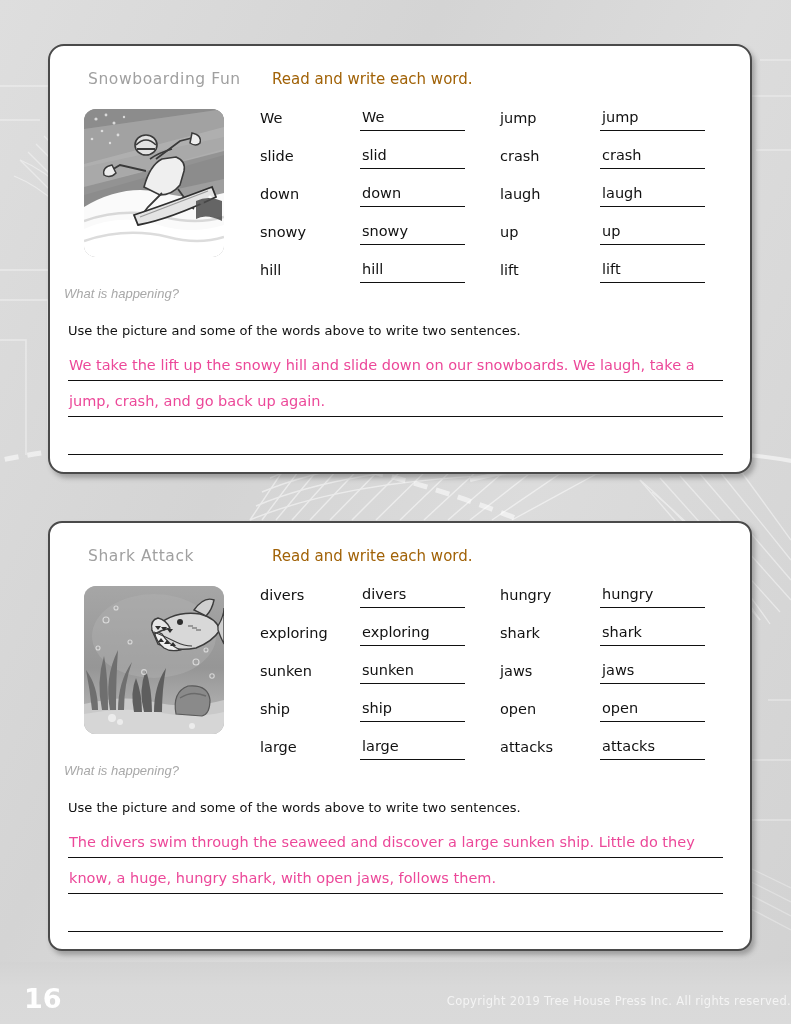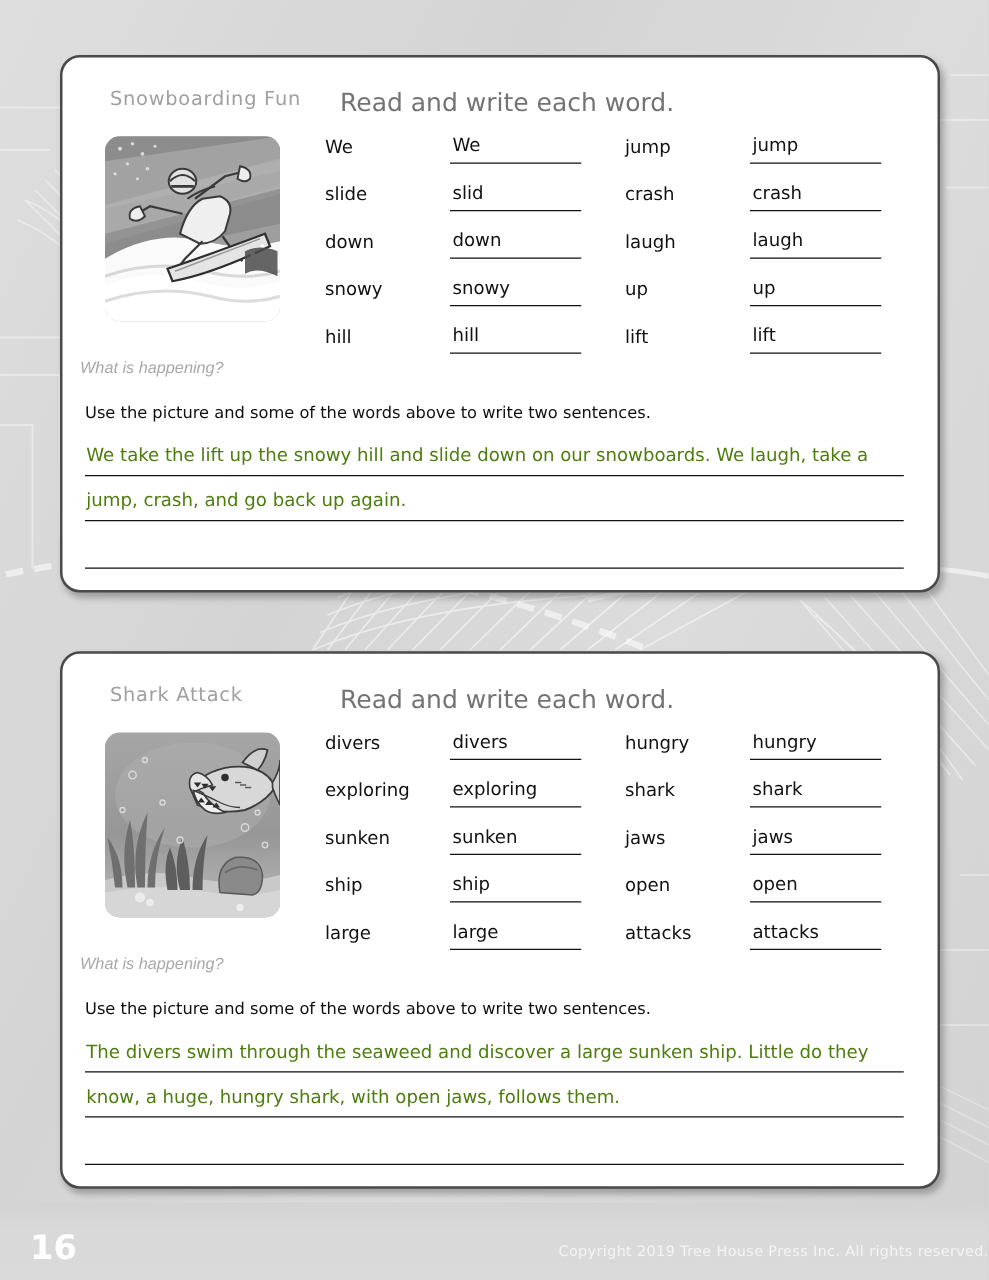"Read and write each word." .card-instruction { color: #737373 -> #a16207; font-size: 20px -> 15px }
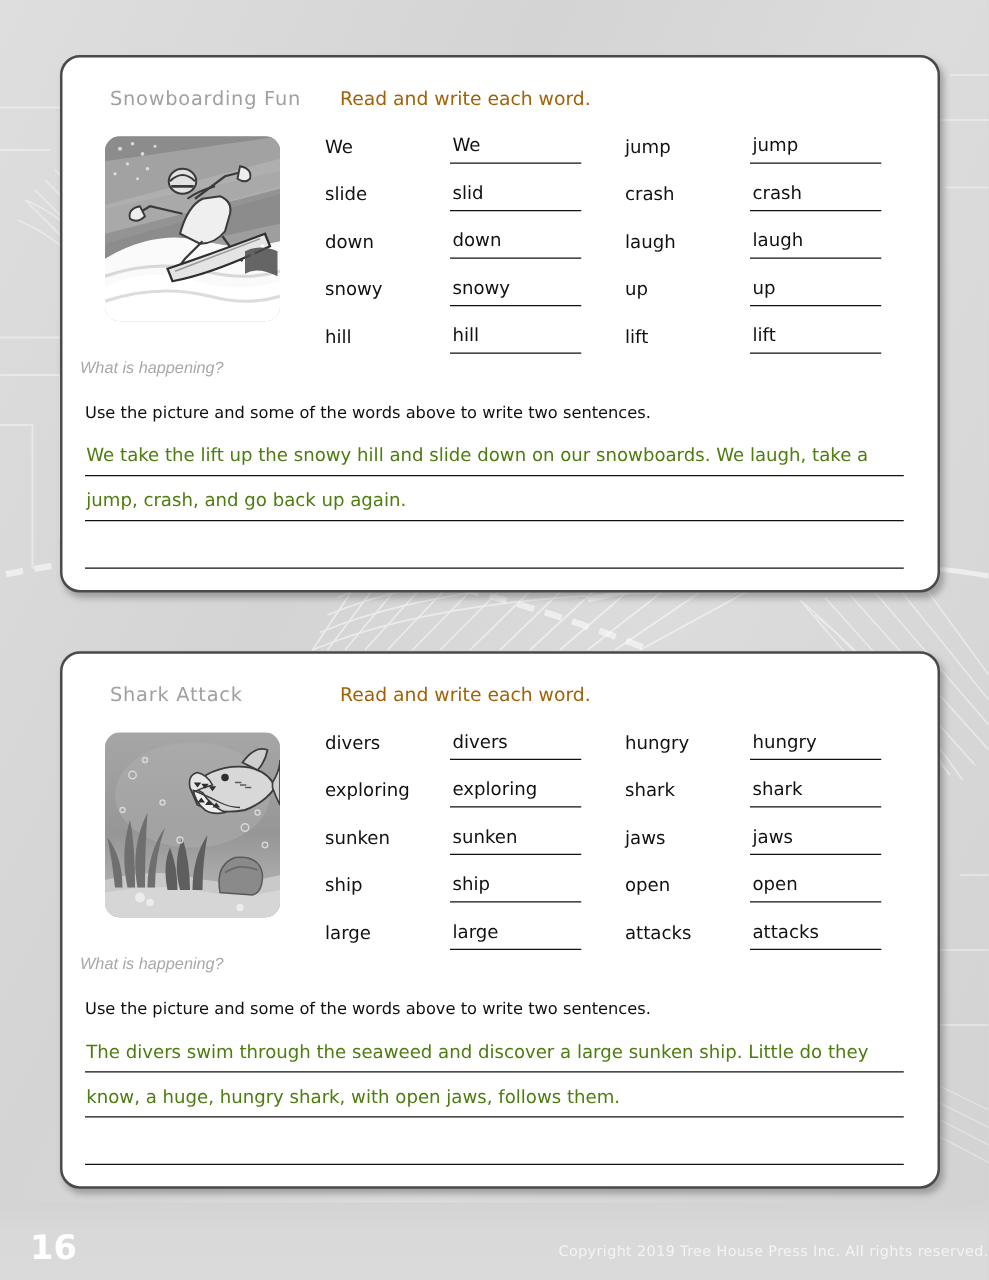"We take the lift up" .write-line .wl-text { color: #4d7c0f -> #ec4899 }
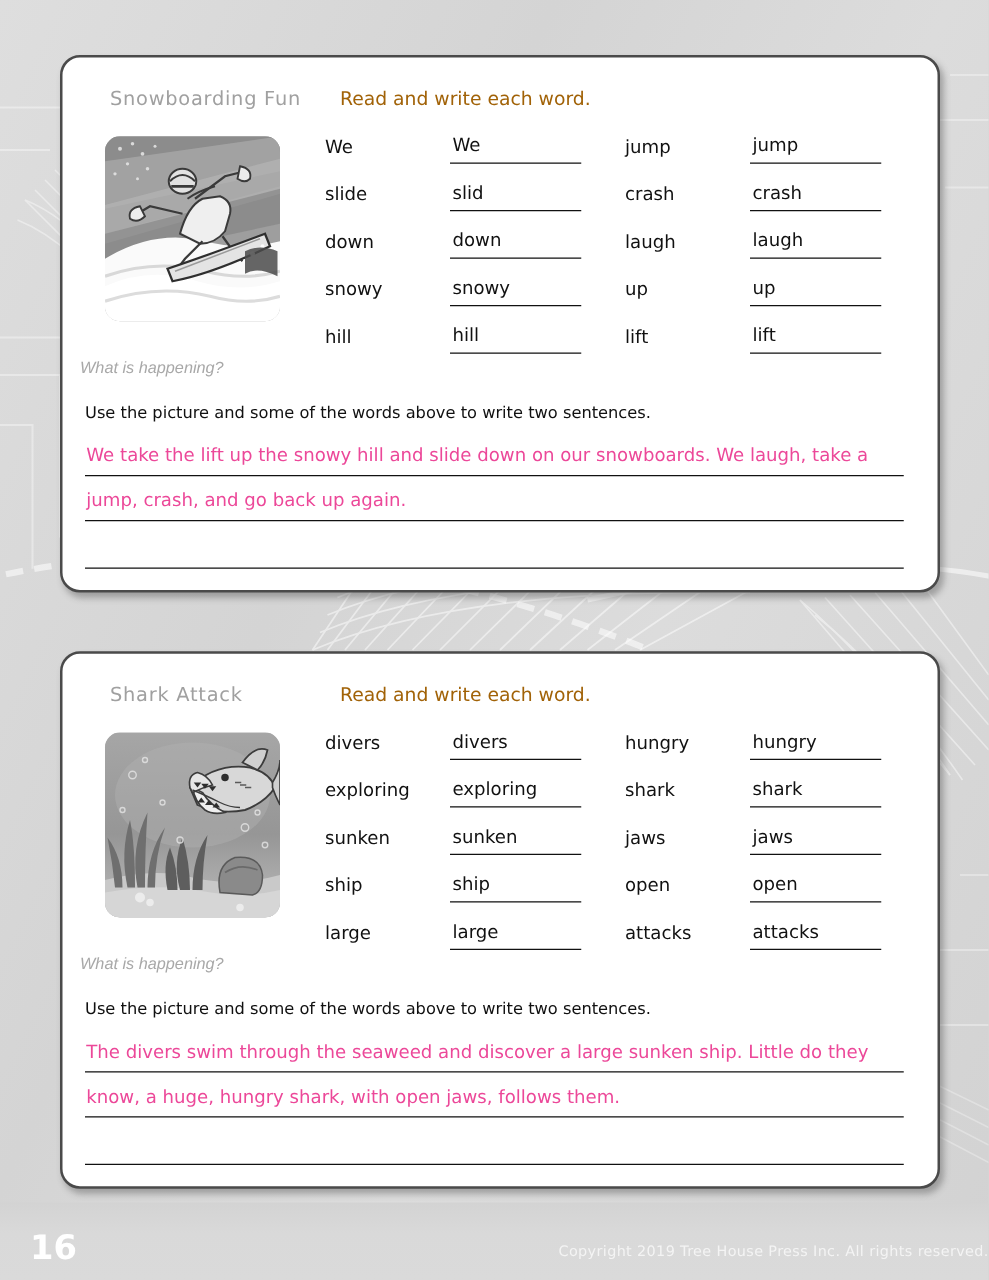"Shark Attack" #card-2 { border-radius: none -> 14px }
